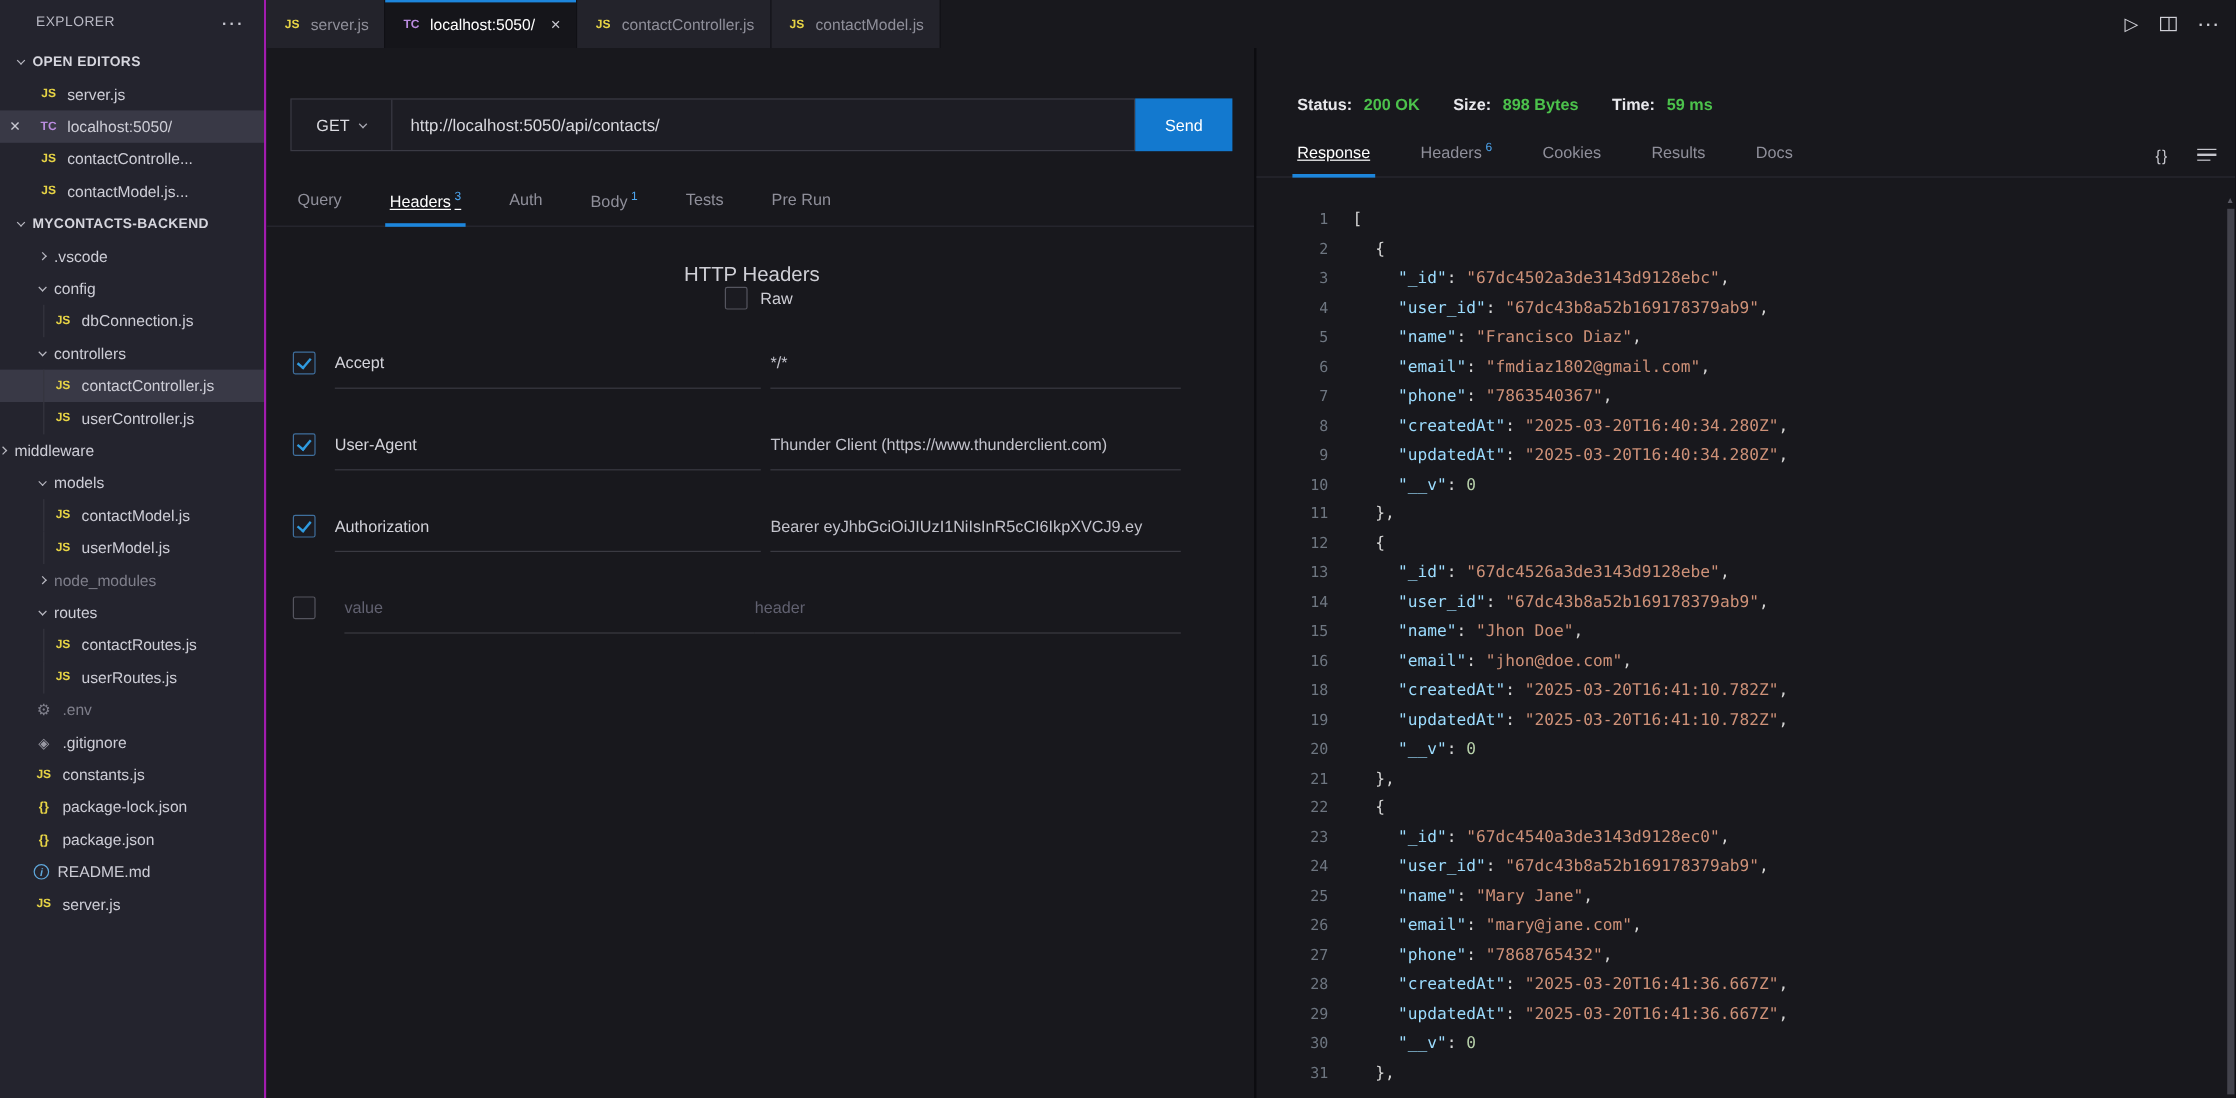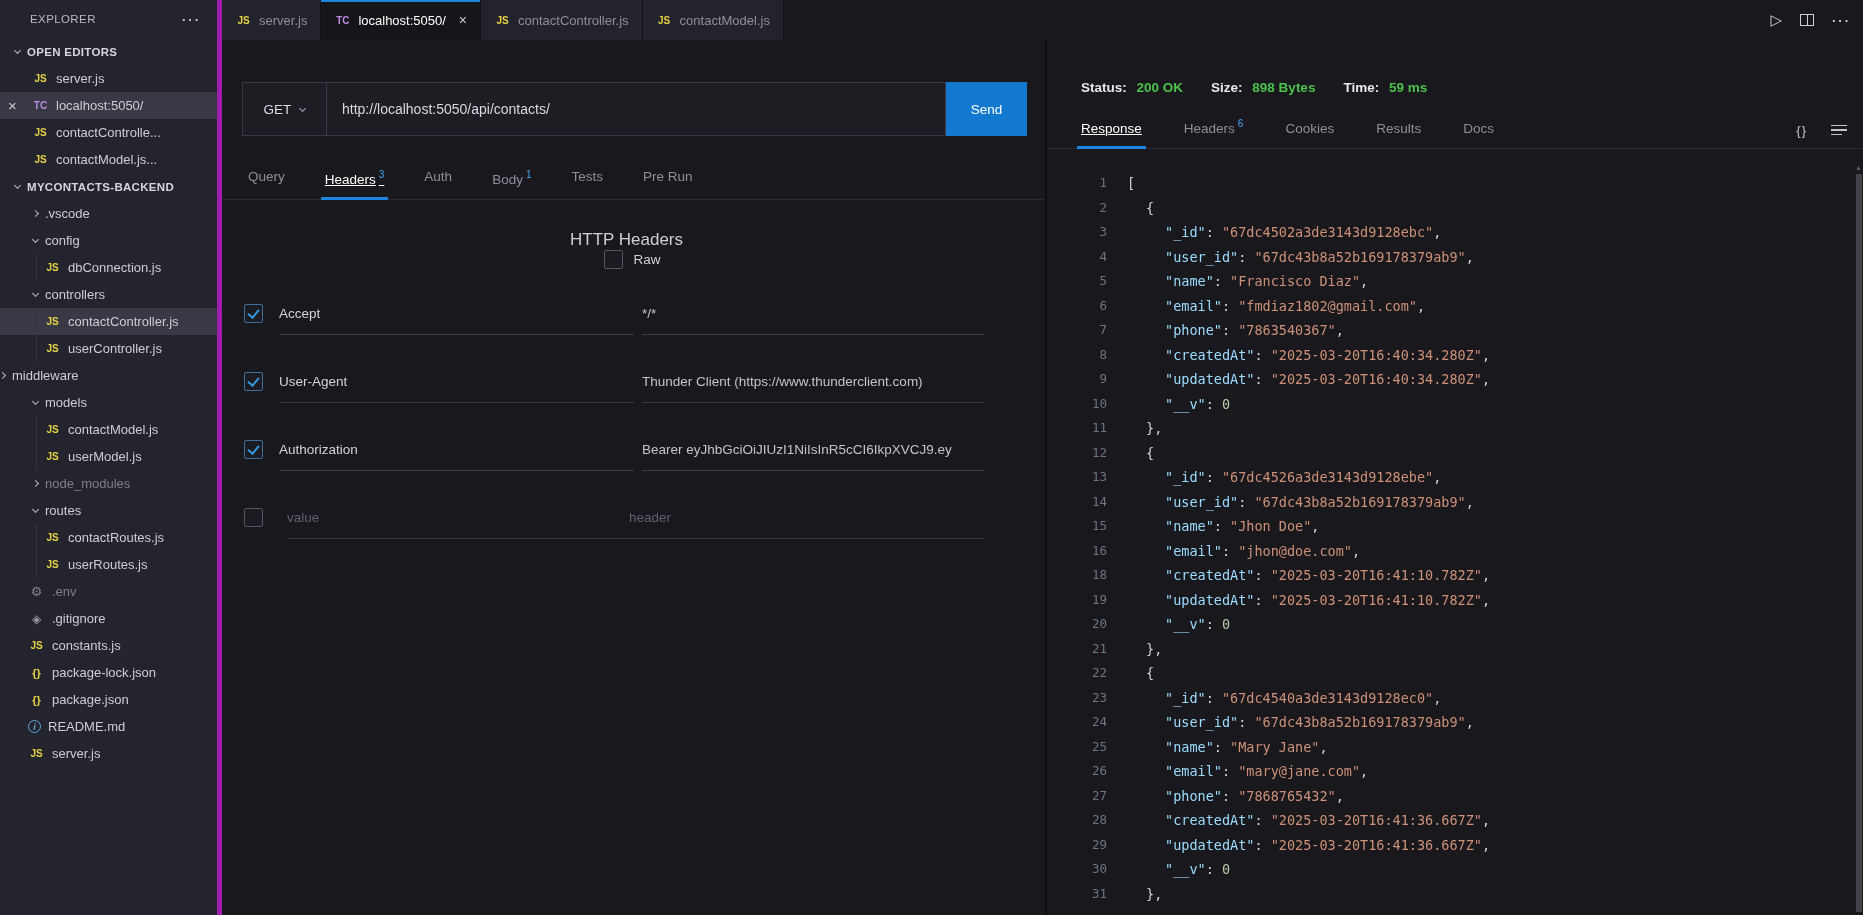"EXPLORER" #sidebar { border-right: 5px solid #a21caf -> 2px solid #a21caf }
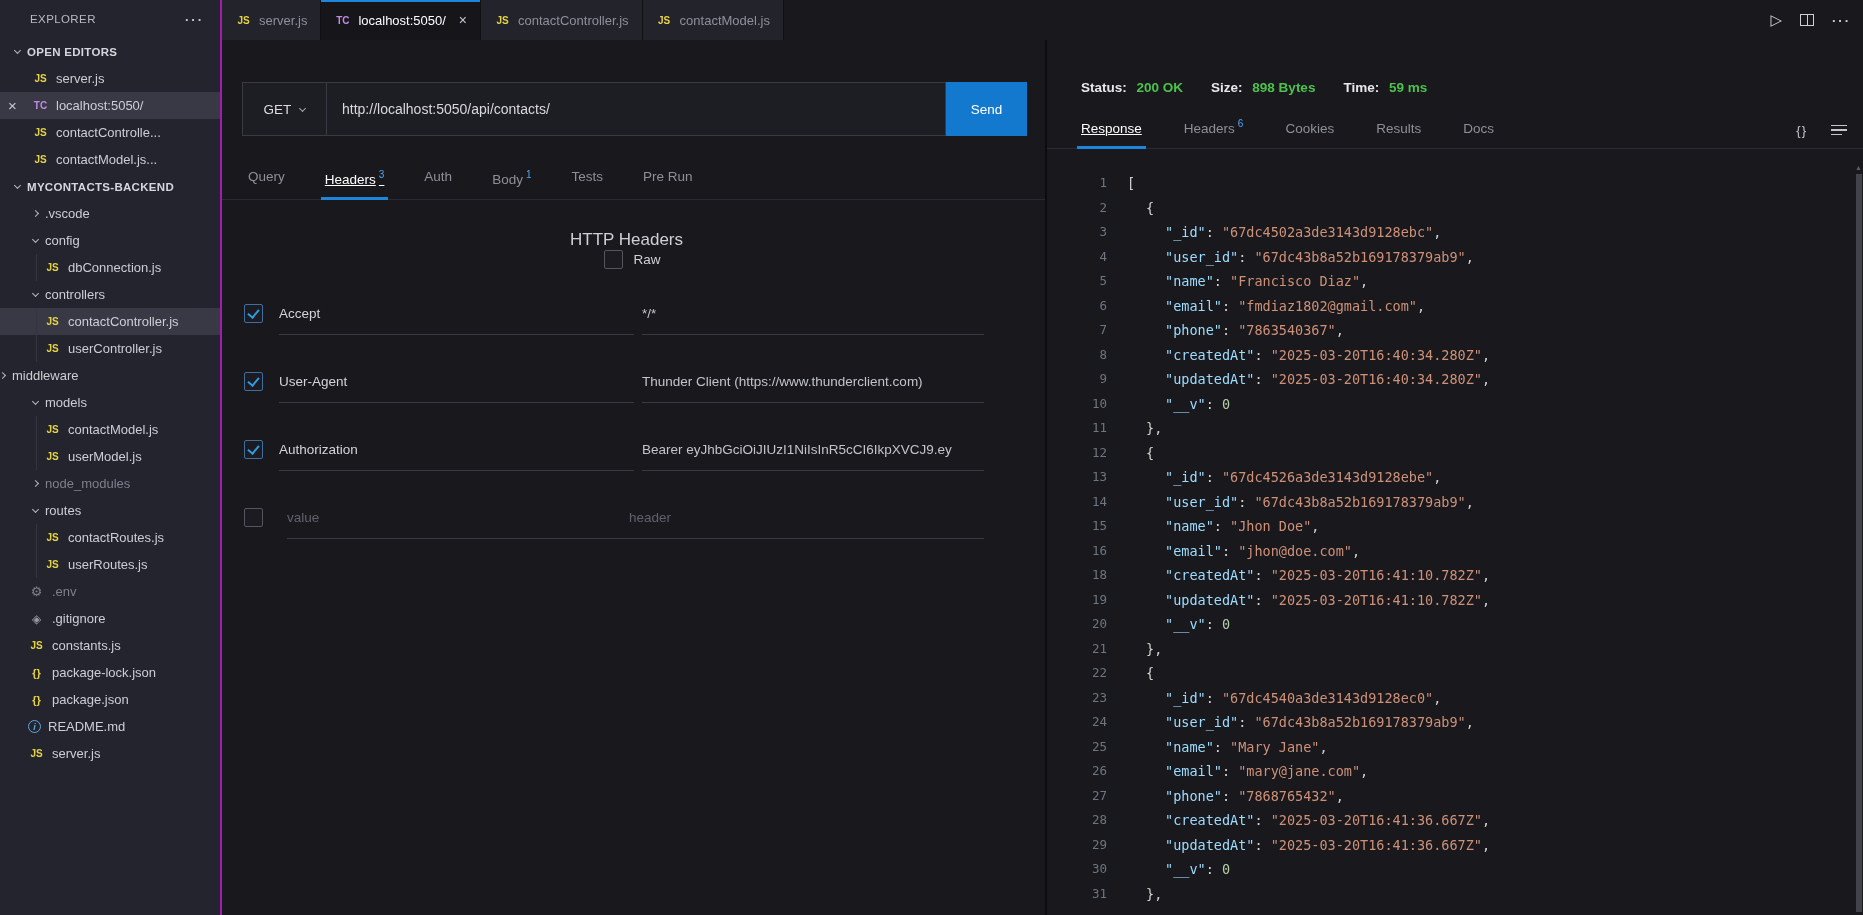"GET" .url-row { height: 54px -> 44px }
